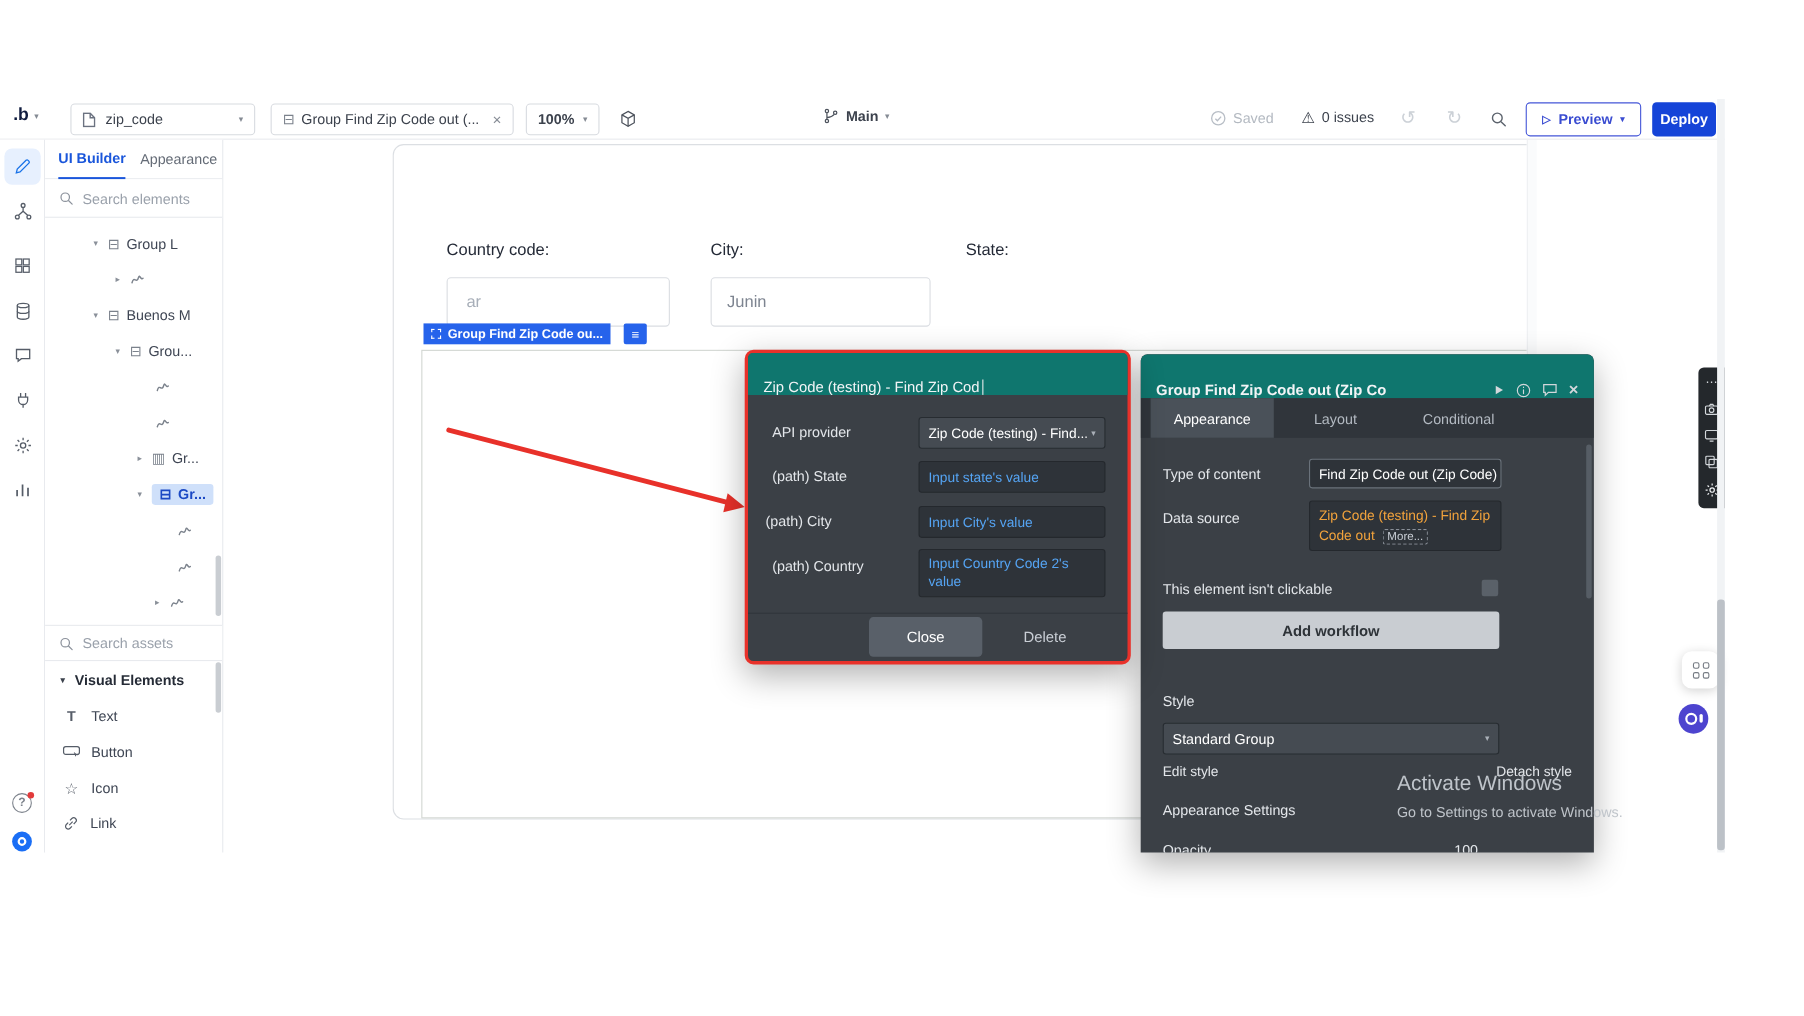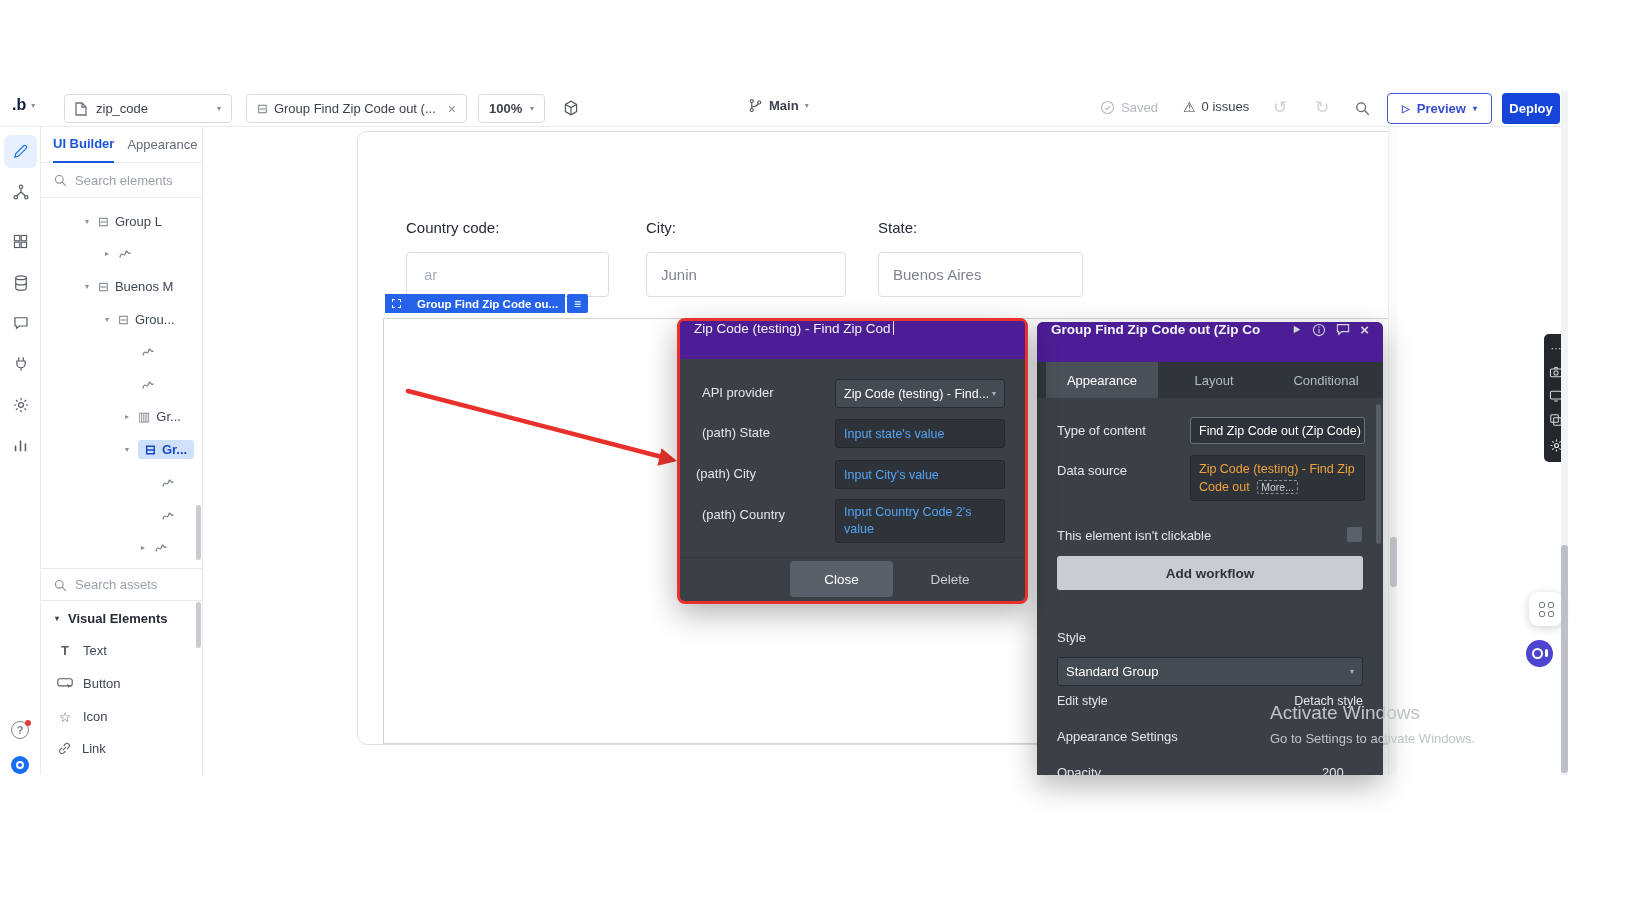"Buenos Aires" input.cinput { html: <input> -> none }
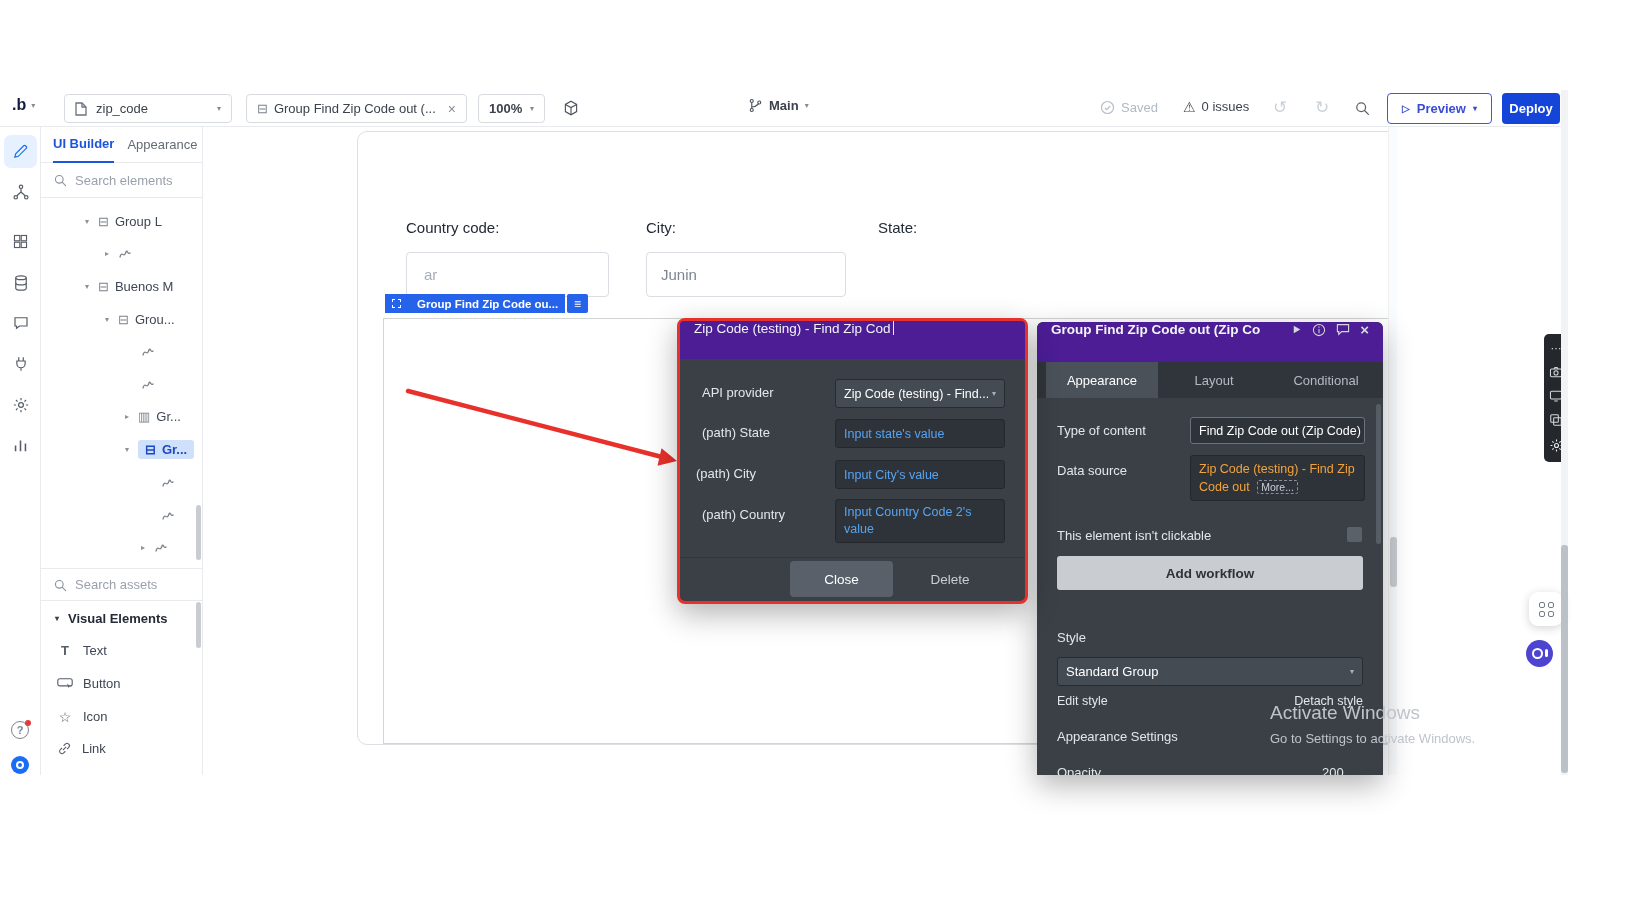"Group Find Zip Code ou..." .badge { gap: 16px -> 6px }
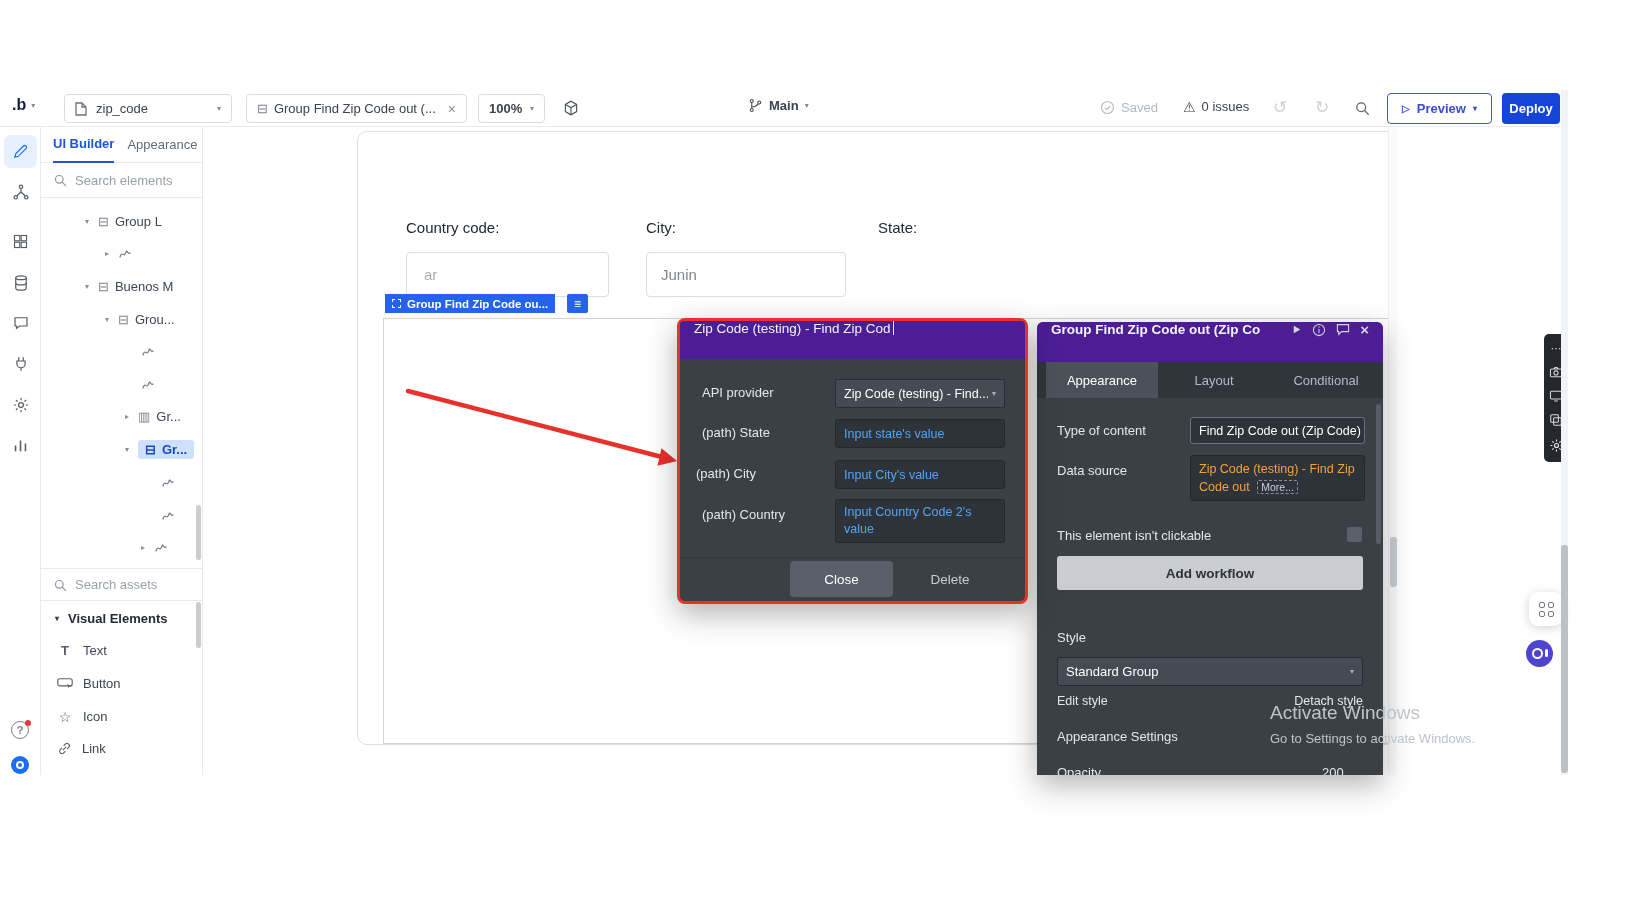"Zip Code (testing) - Find Zip Cod" .dkttl { align-items: flex-start -> flex-end; background: #4c1d95 -> #0f766e }
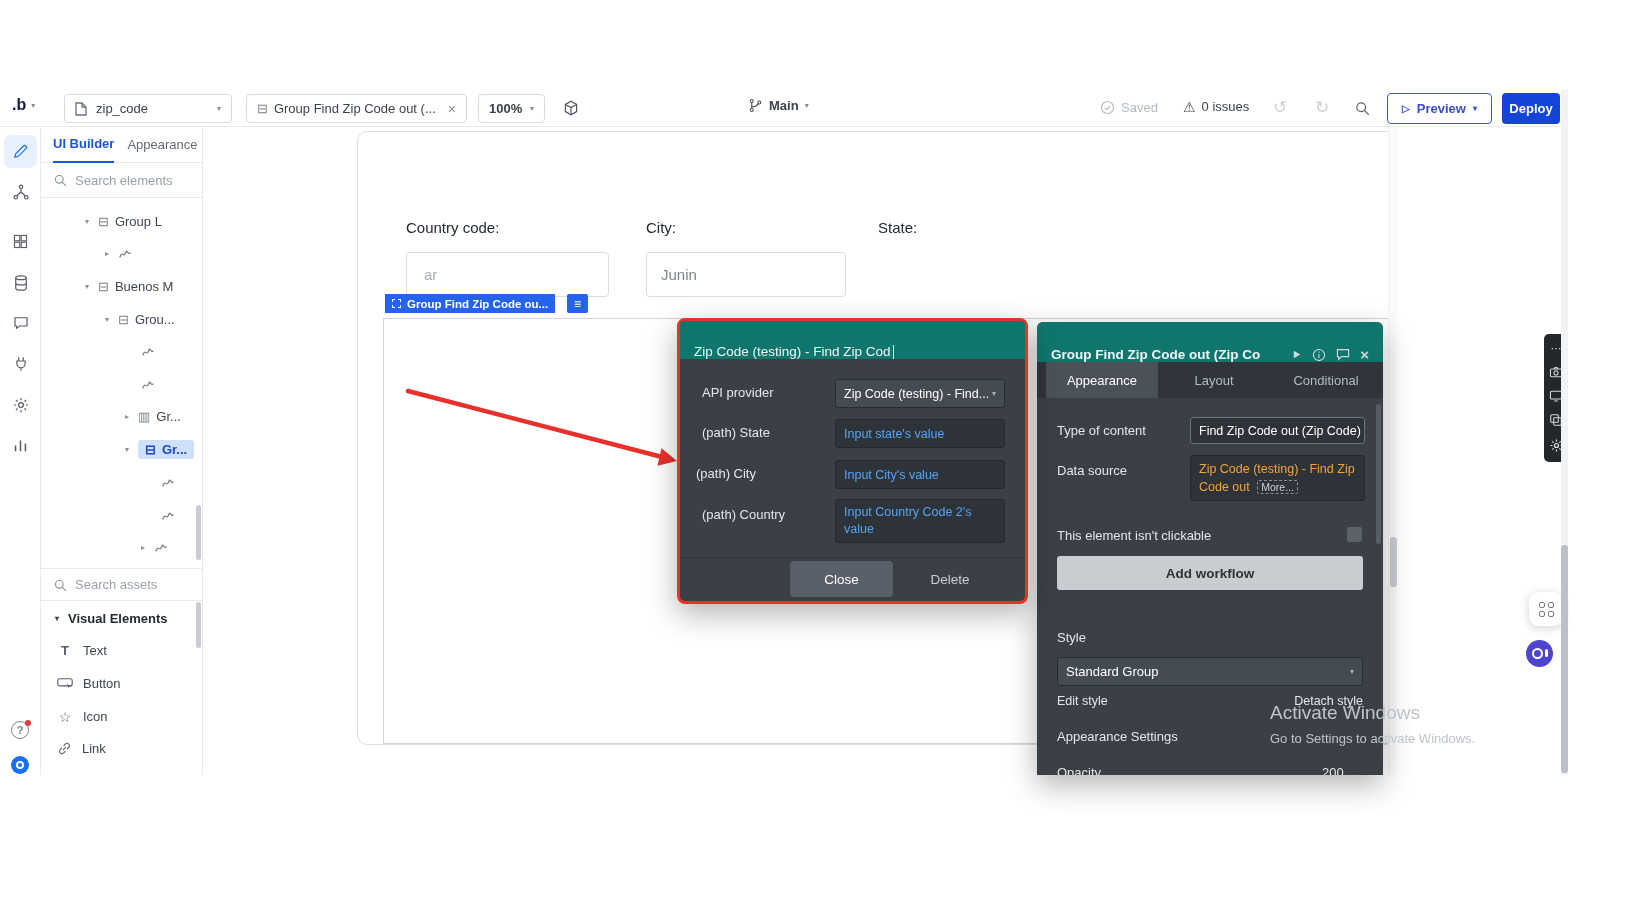"Group Find Zip Code out (Zip" div.abs { width: 346px -> 412px }
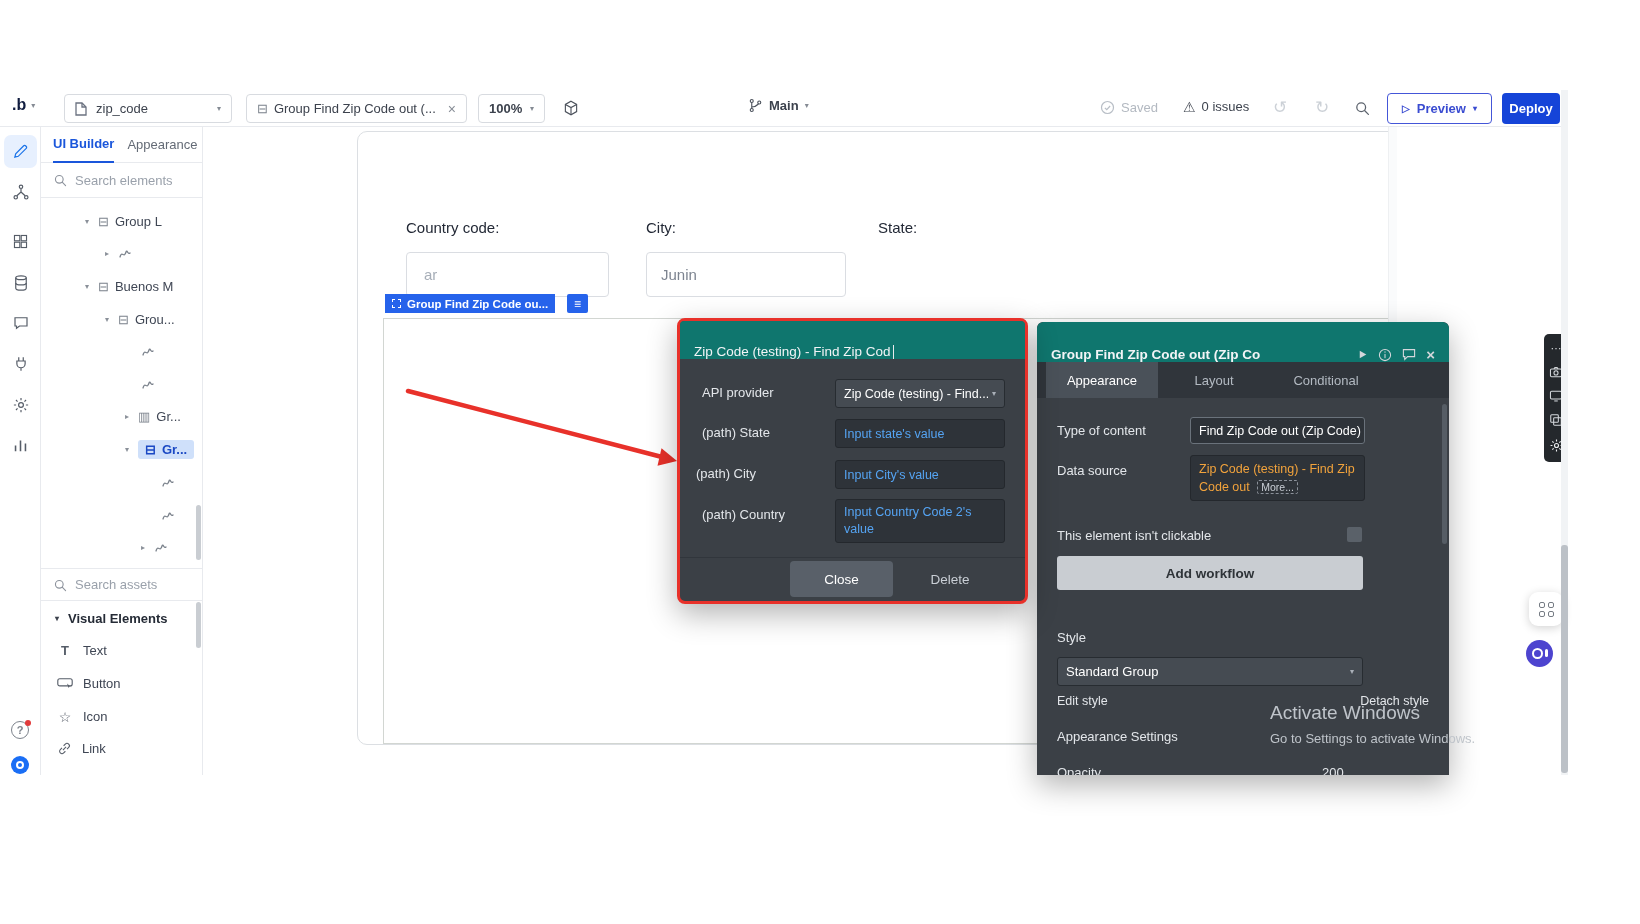"200..." div.dklabel { text: 200 -> 100 }
